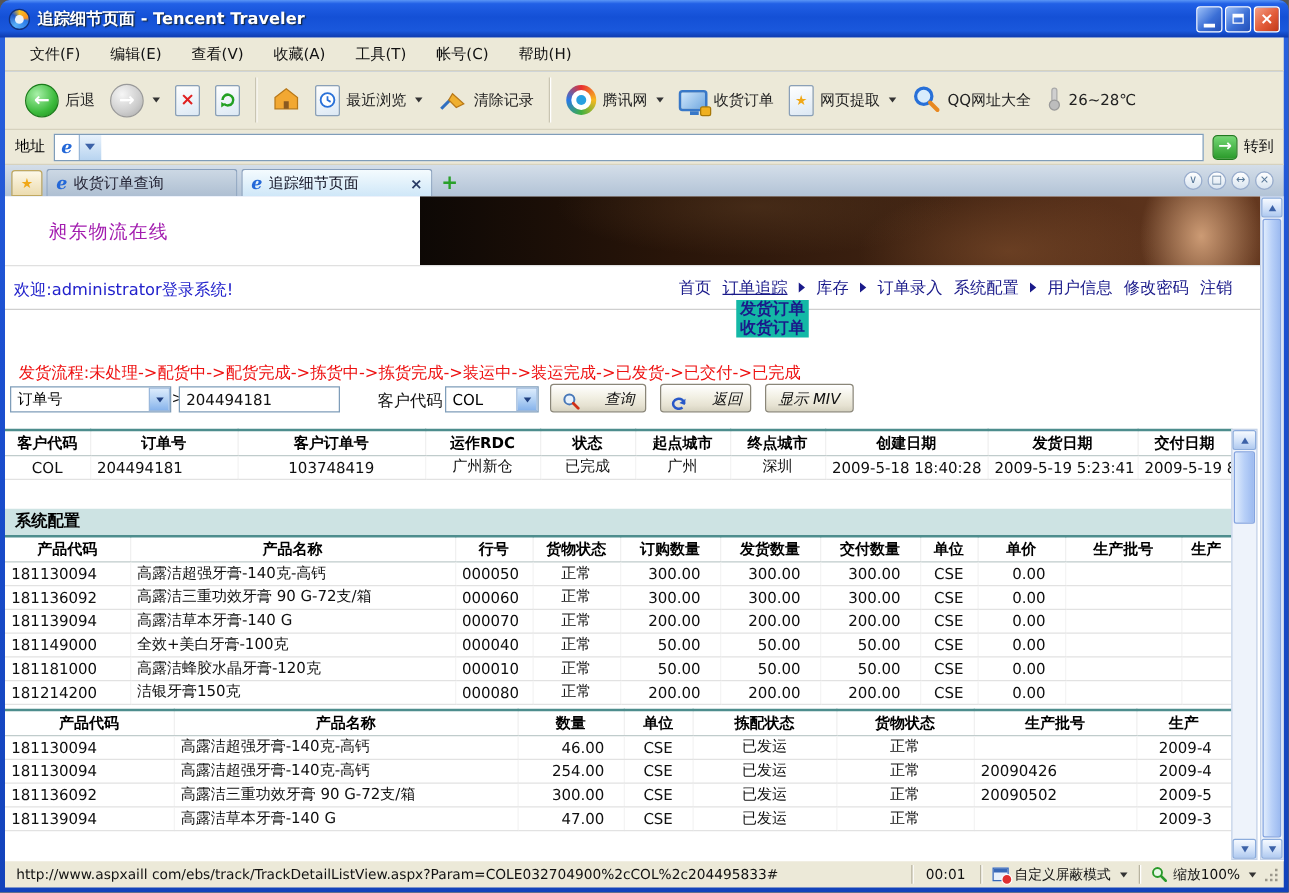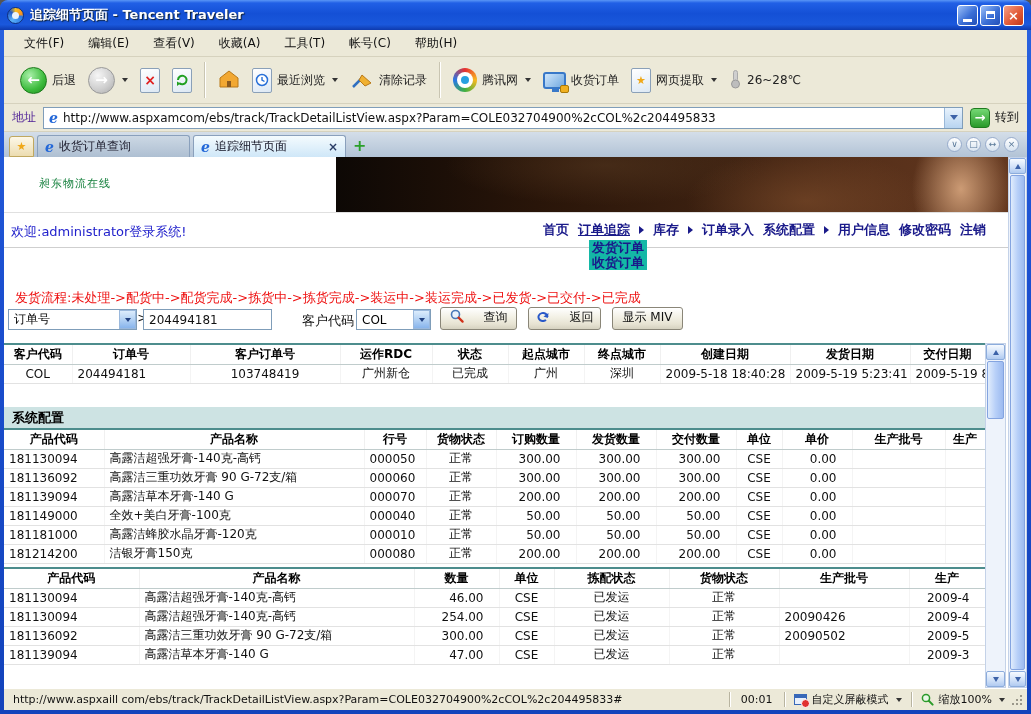"QQ网址大全" div.tb-item { html: none -> <div> <span> <svg> <circle></circle> <line></line> </svg> </span> <span>QQ网址大全</span> </div> }
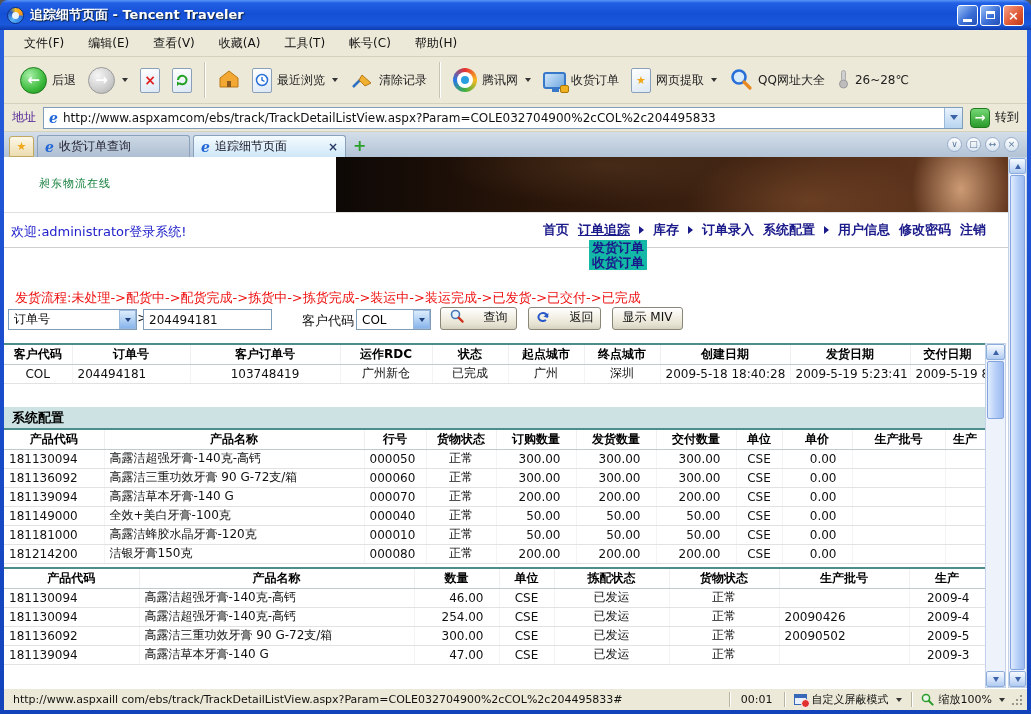"地址" .addr-label { color: #4c1d95 -> #000000 }
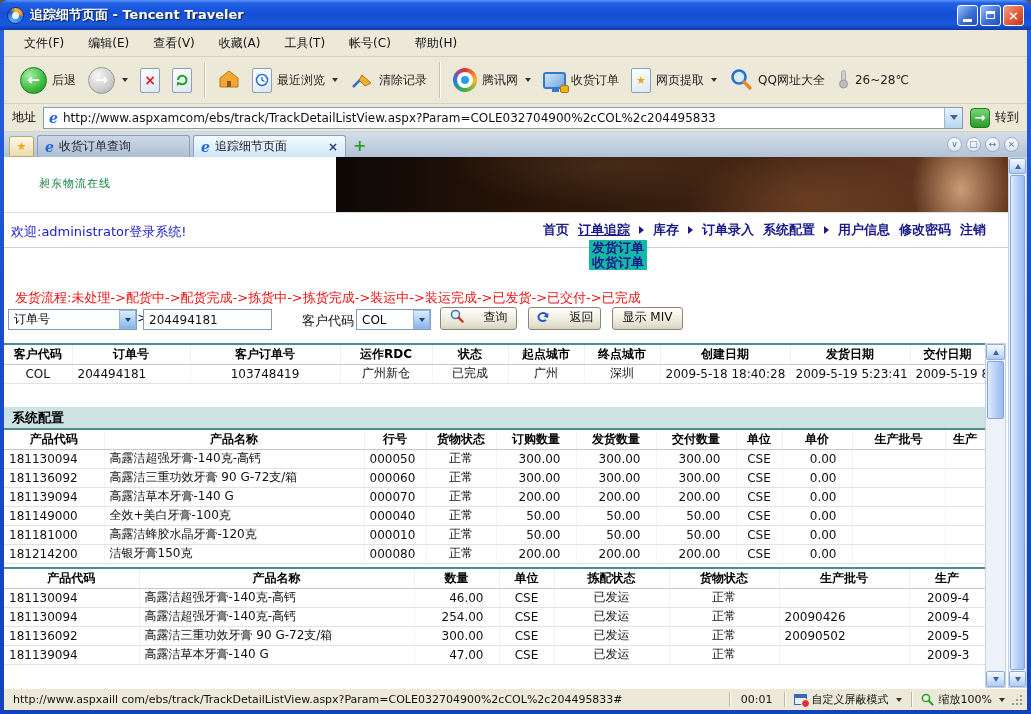"http://www.aspxamcom/ebs/track/TrackDeta" span.addr-url { html: <span>http://www.aspxamcom/ebs/track/TrackDetailListView.aspx?Param=COLE032704900%2cCOL%2c204495833</span> -> none }
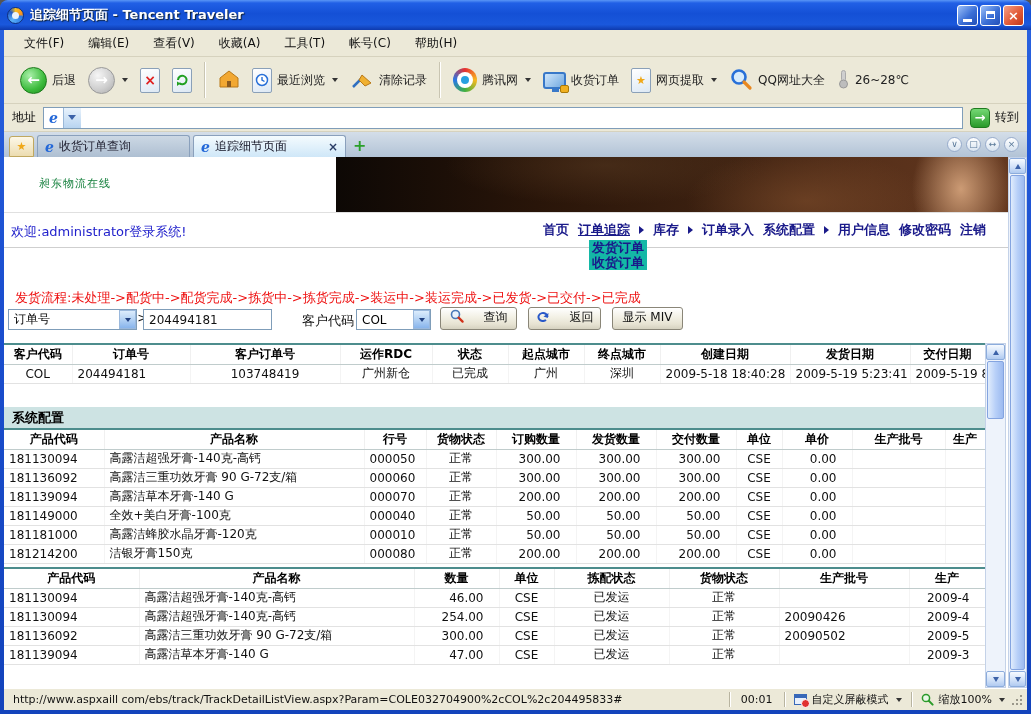"昶东物流在线" .logo { color: #15803d -> #a21caf; font-size: 11px -> 15px }
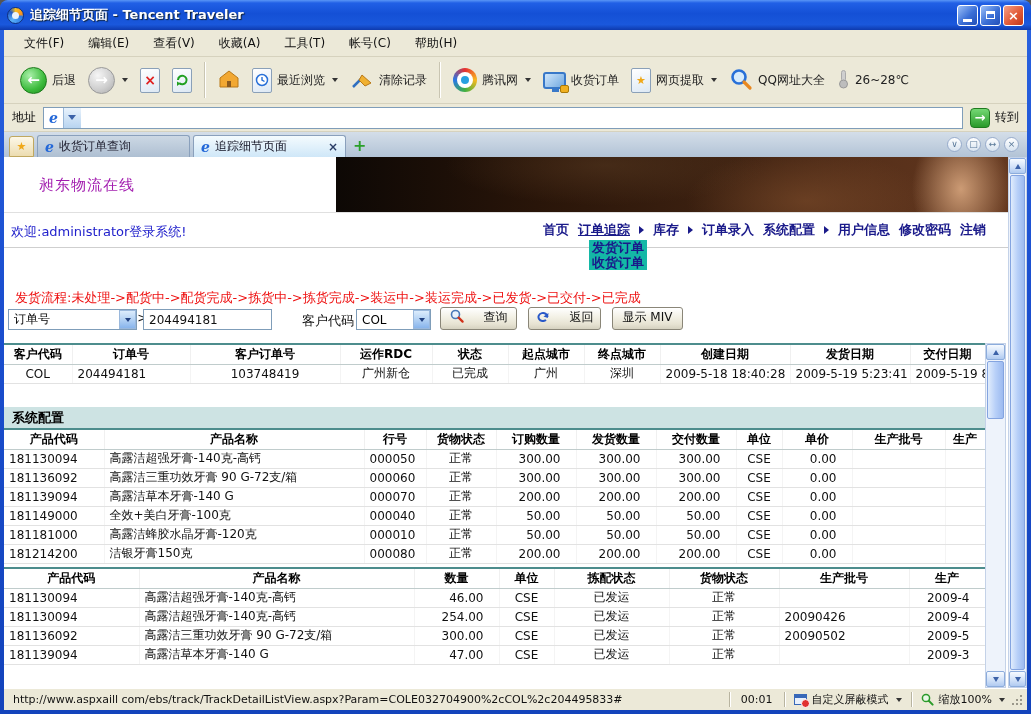"首页" .nav-item { font-weight: bold -> normal }
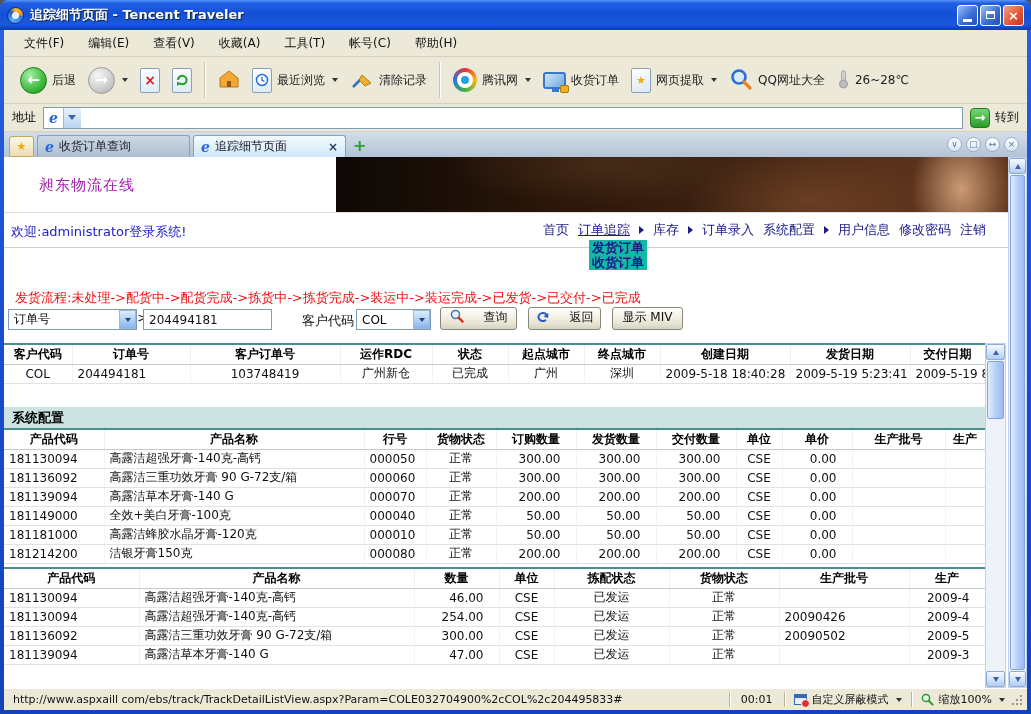"查询" .xp-btn { align-items: flex-start -> flex-end; font-style: none -> italic }
